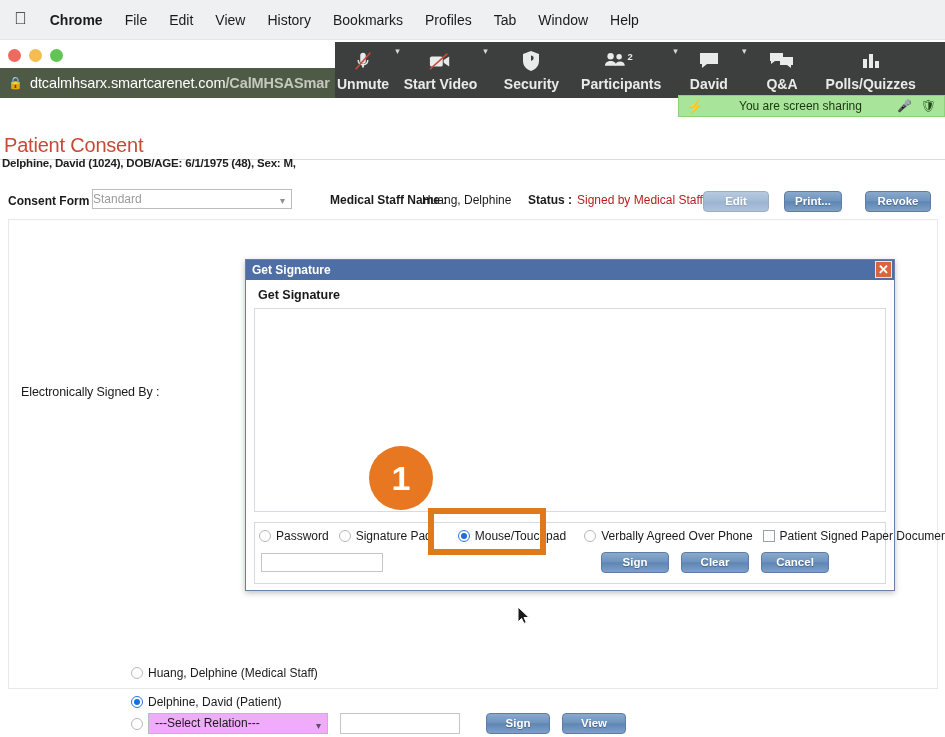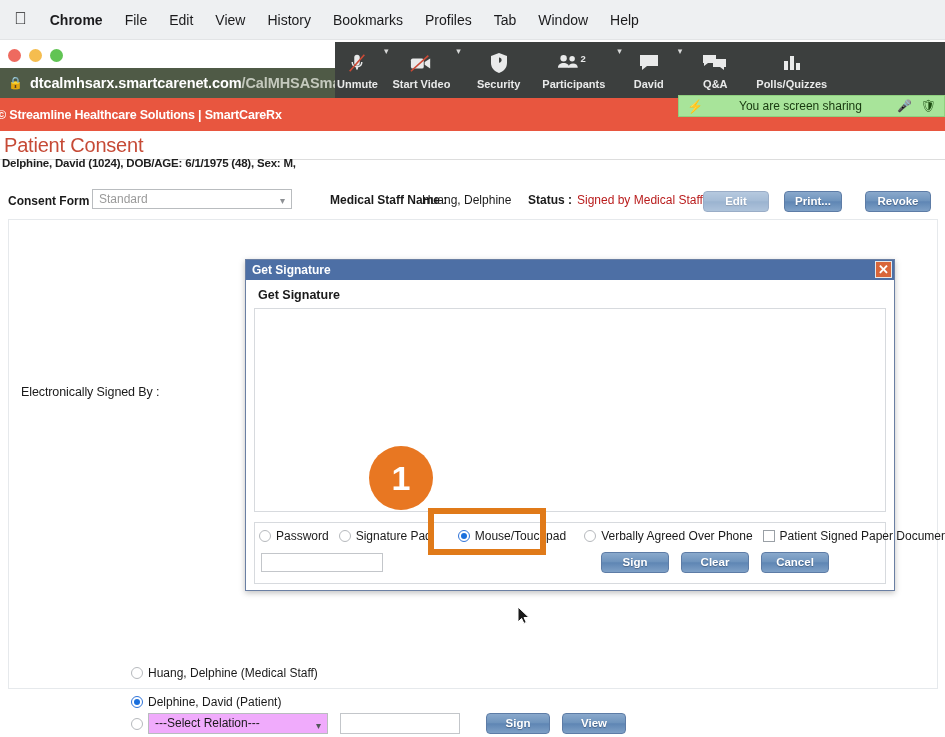"dtcalmhsarx.smartcarenet.com" .url-strong { font-weight: bold -> normal }
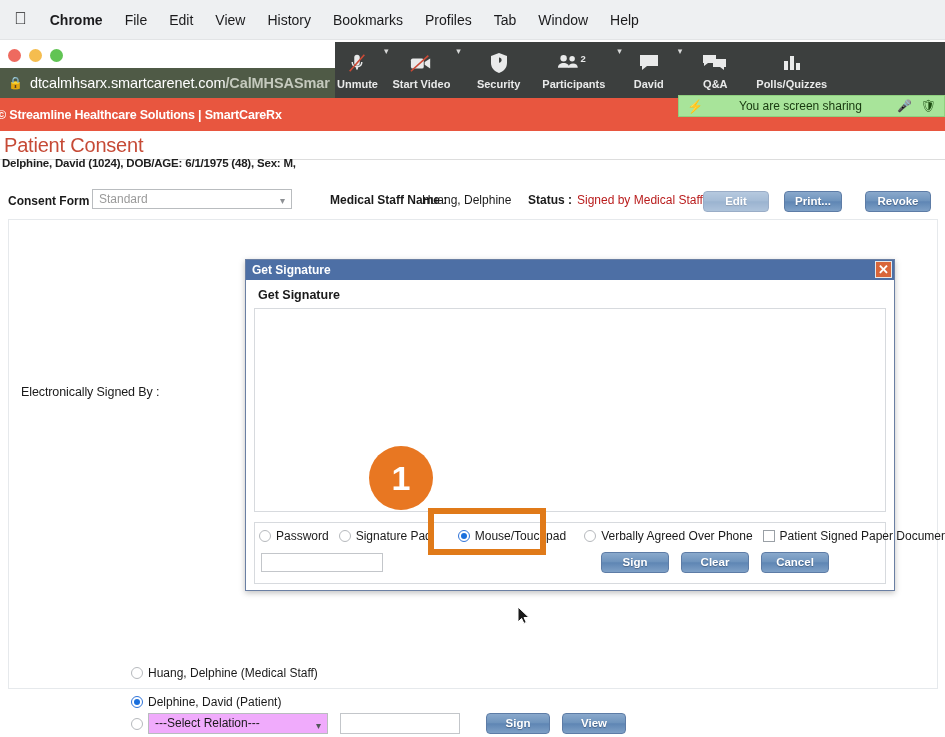"Unmute" .zoomitem .lbl { font-size: 11px -> 14px }
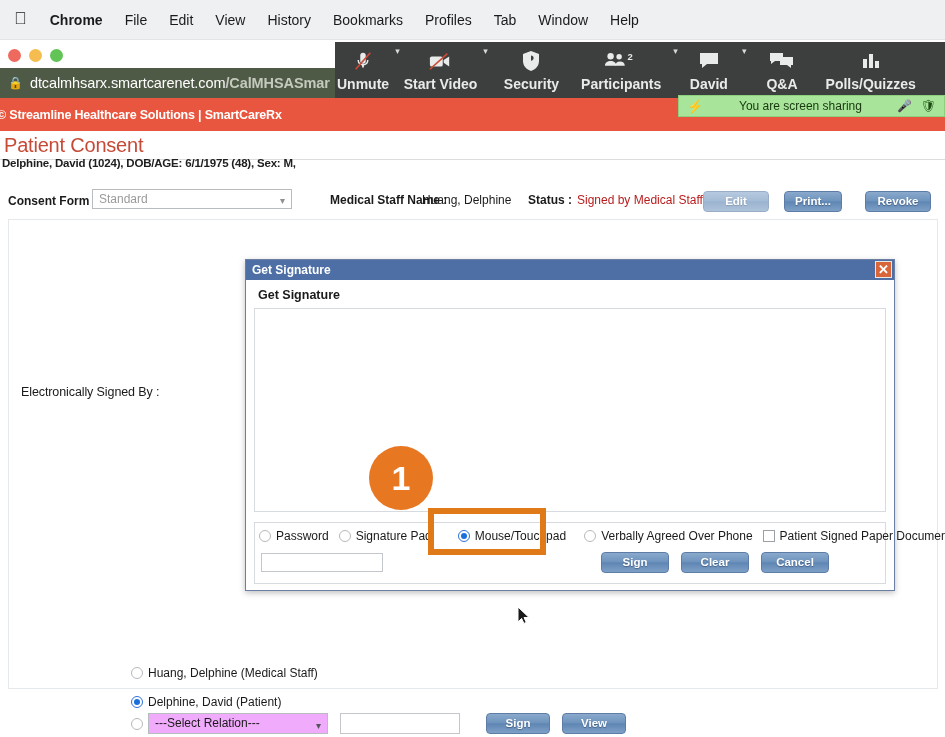"© Streamline Healthcare Solutions |" div.appbanner { html: <div> <span>© Streamline Healthcare Solutions | SmartCareRx</span> </div> -> none }
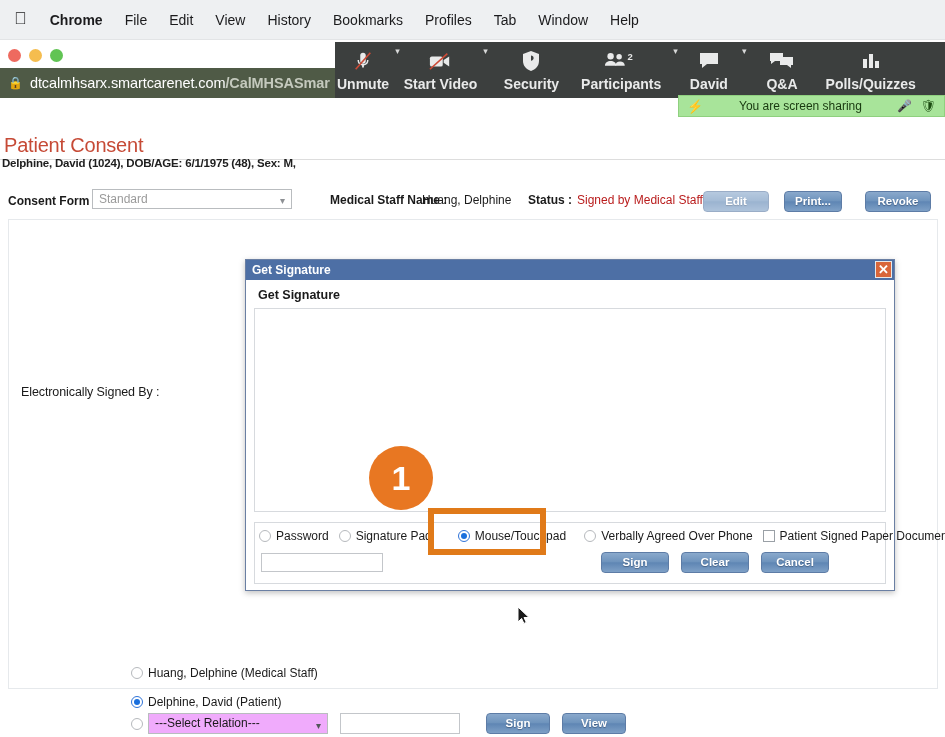"Standard" .sel-cf { padding-left: 6px -> none }
